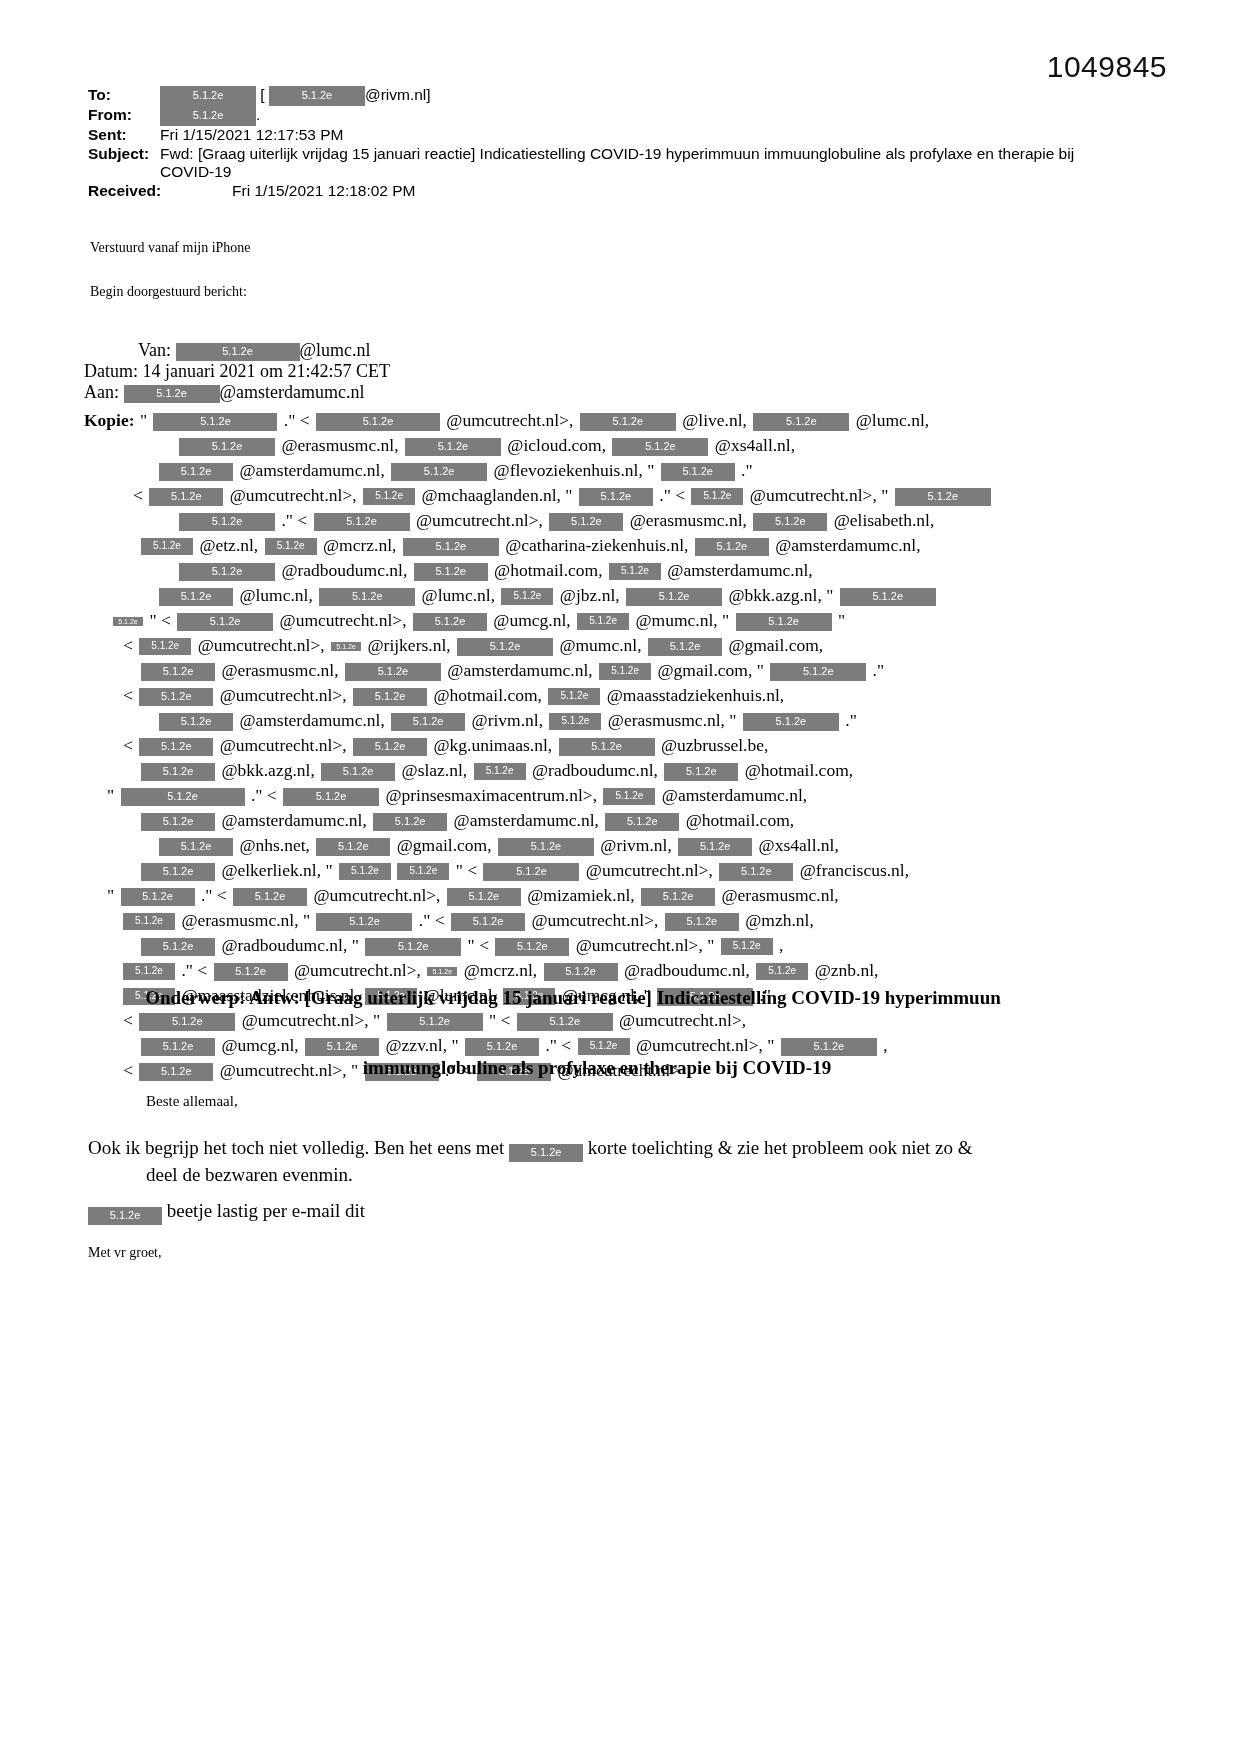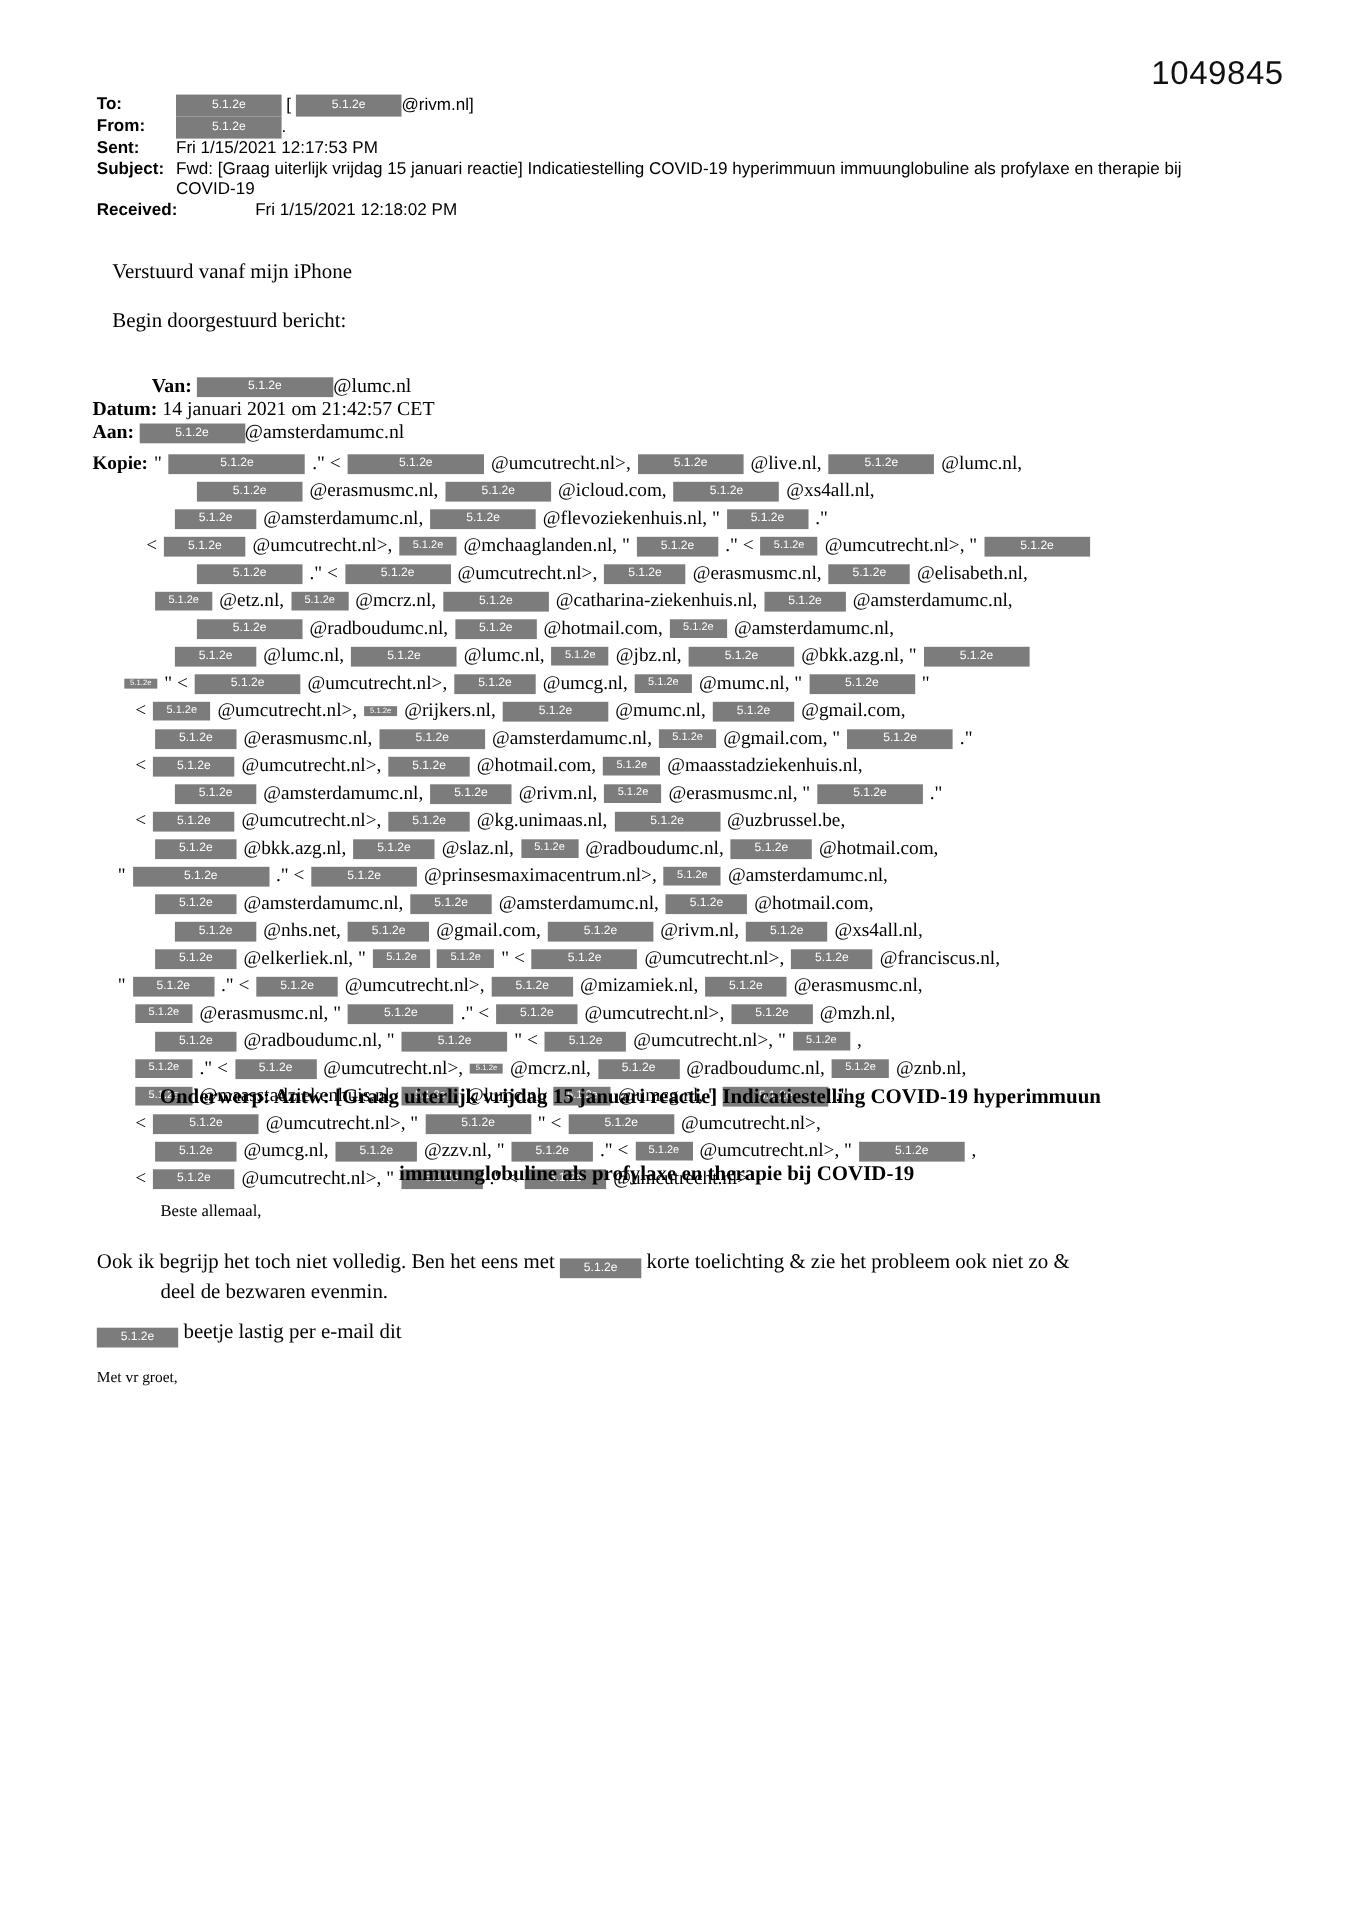"Verstuurd vanaf mijn iPhone" .bodytxt { font-size: 19px -> 14px; margin-left: 12px -> none }
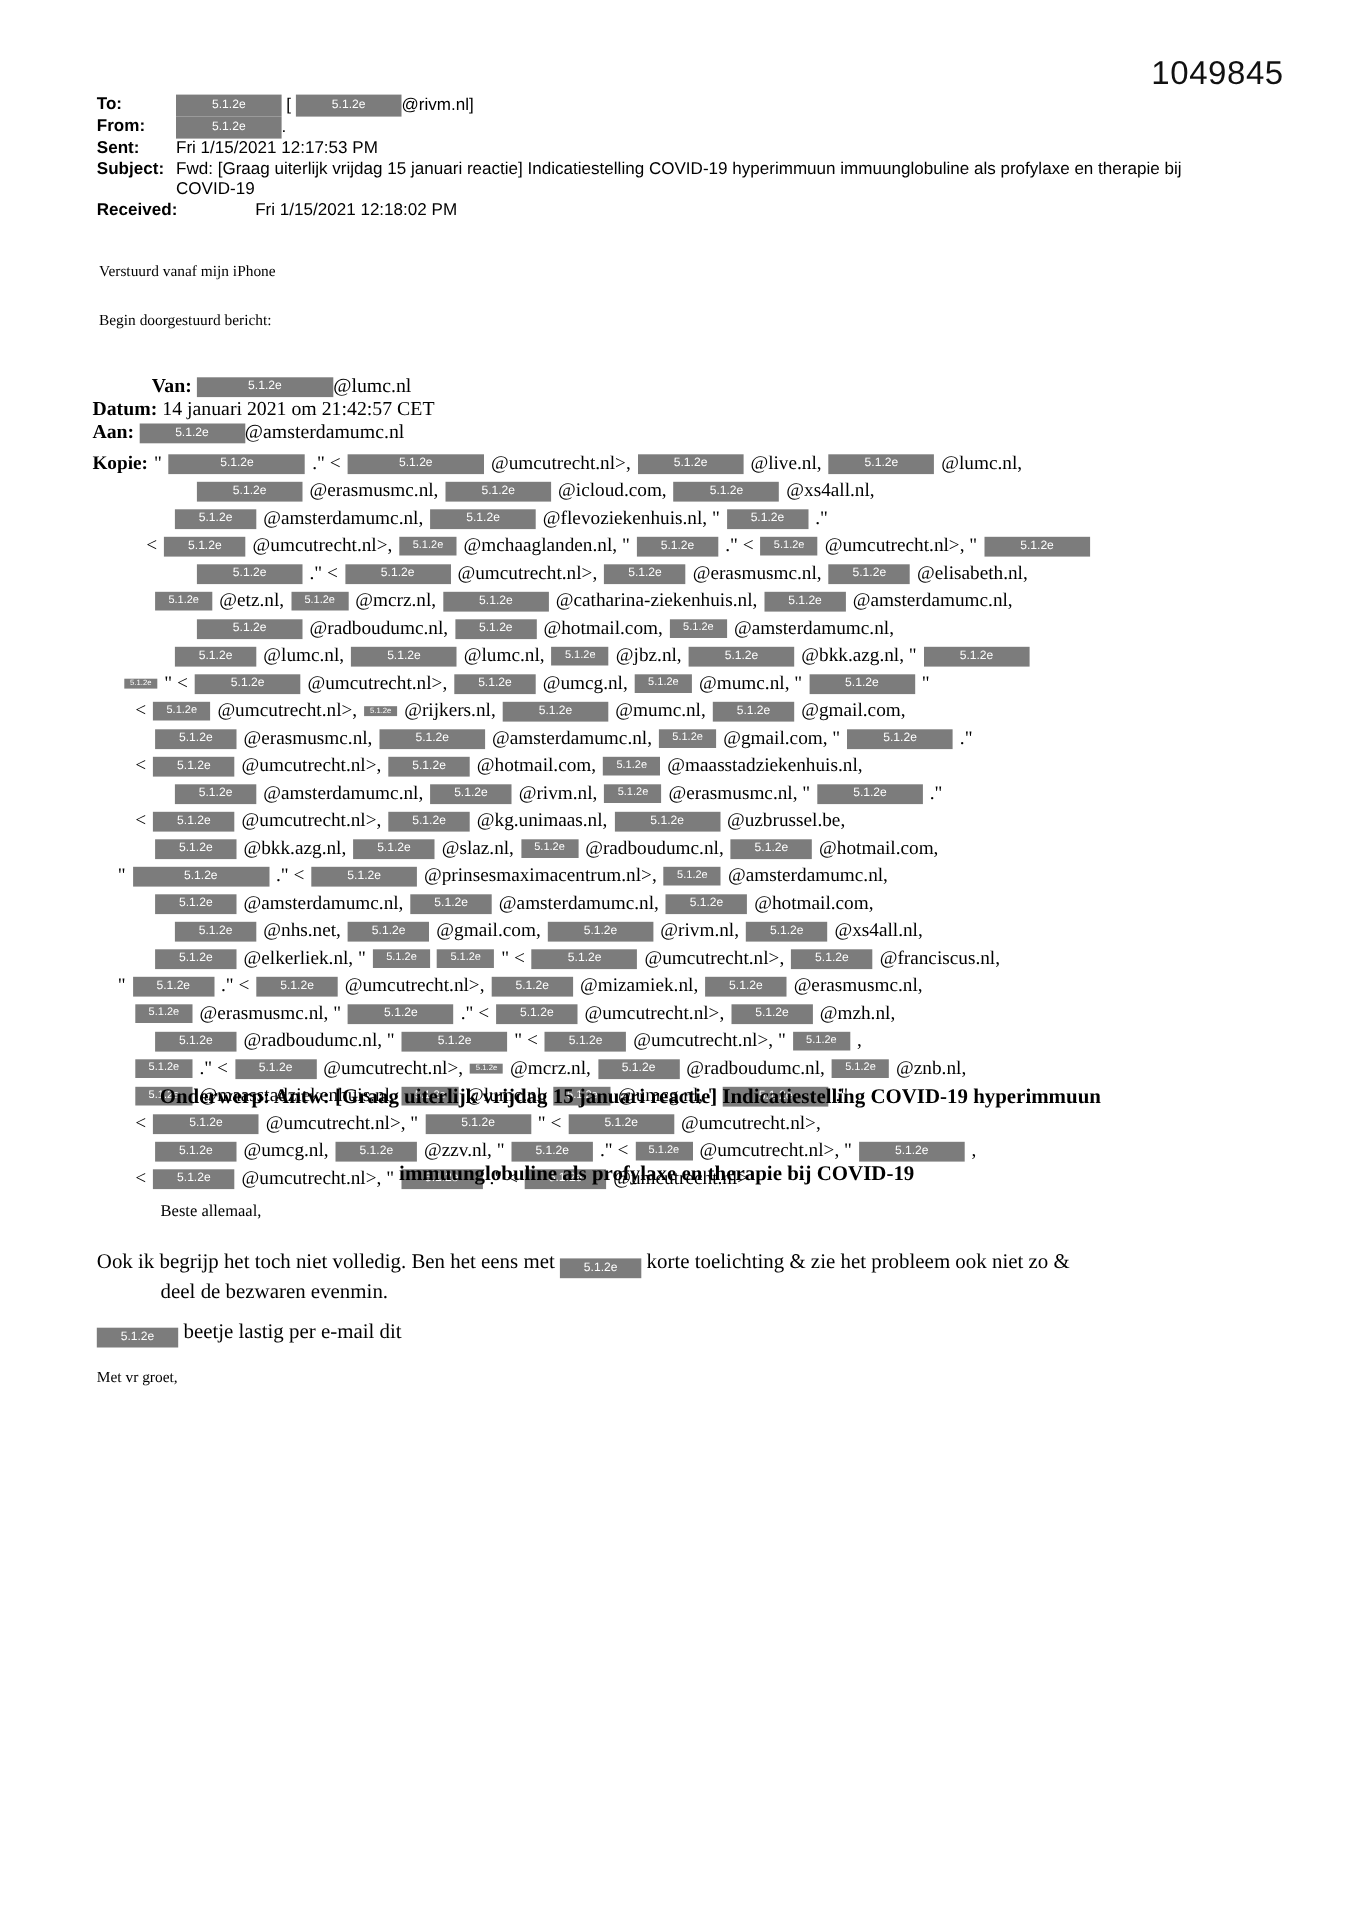"Van:" .fwd b { font-weight: bold -> normal }
